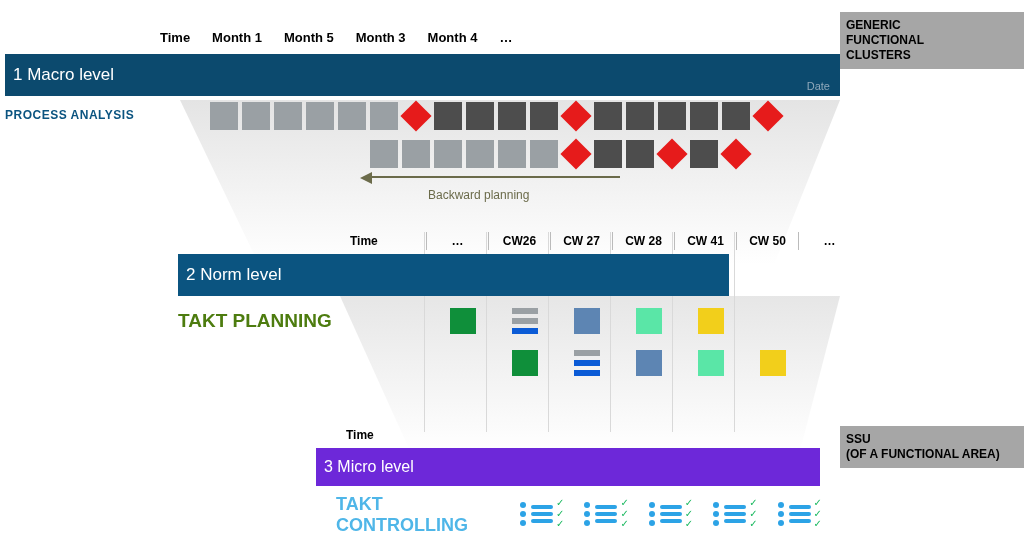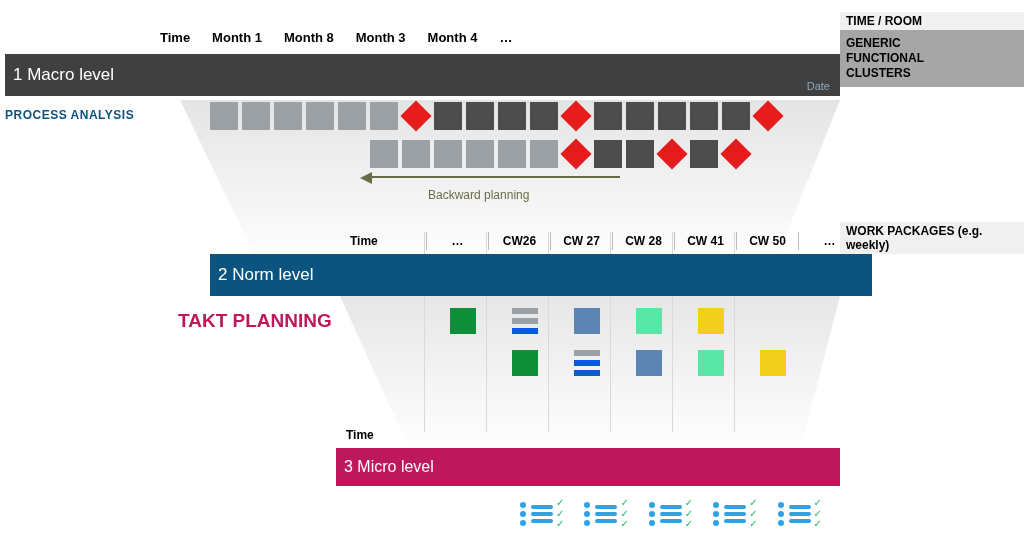"TIME / ROOM" div.sb-head { html: <div>TIME / ROOM</div> -> none }
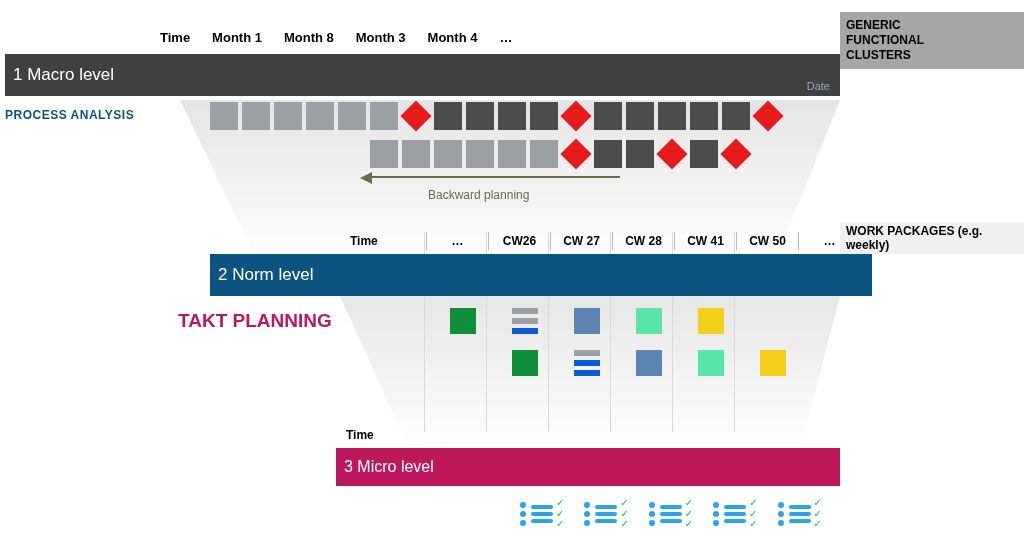"Month 8" span { text: 8 -> 5 }
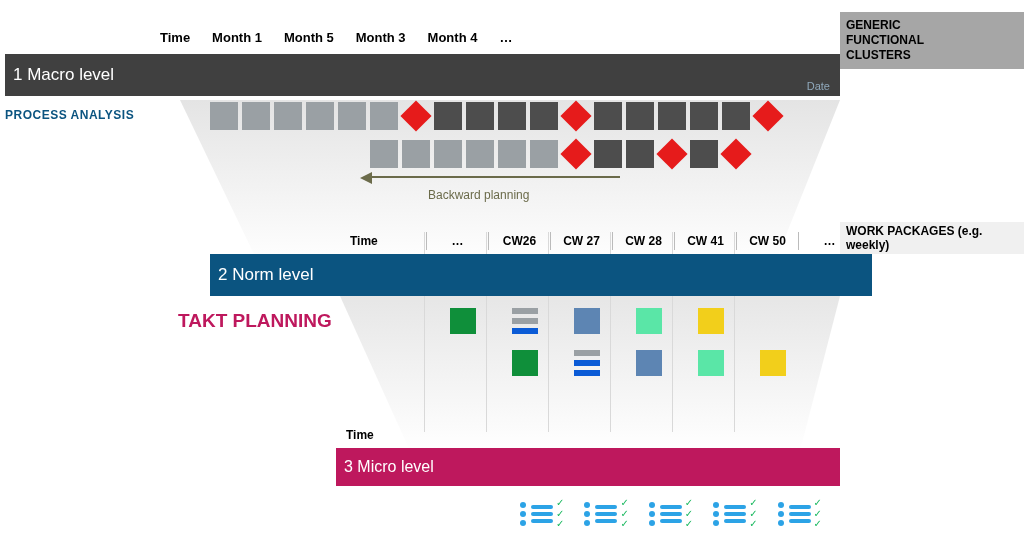"1 Macro level" .l1-bar { background: #404040 -> #0c4a6e }
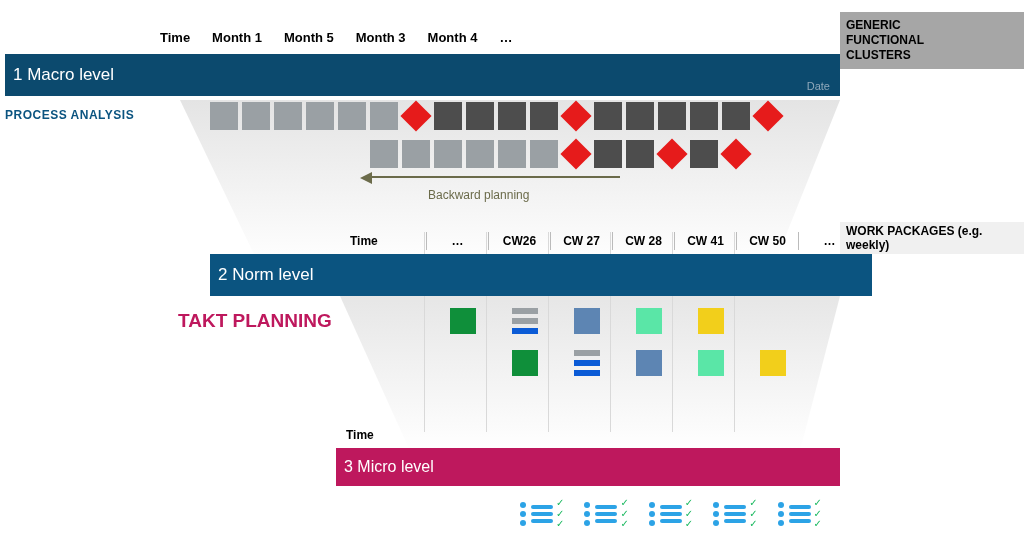"WORK PACKAGES (e.g. weekly)" div.sb-head { html: <div>WORK PACKAGES (e.g. weekly)</div> -> none }
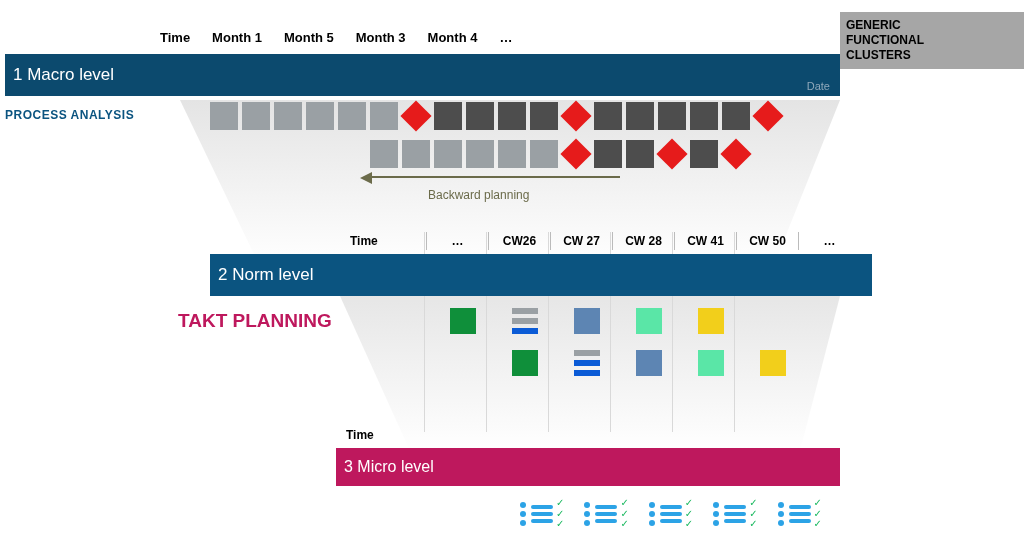"2 Norm level" .l2-bar { margin-left: 32px -> none; width: 662px -> 551px }
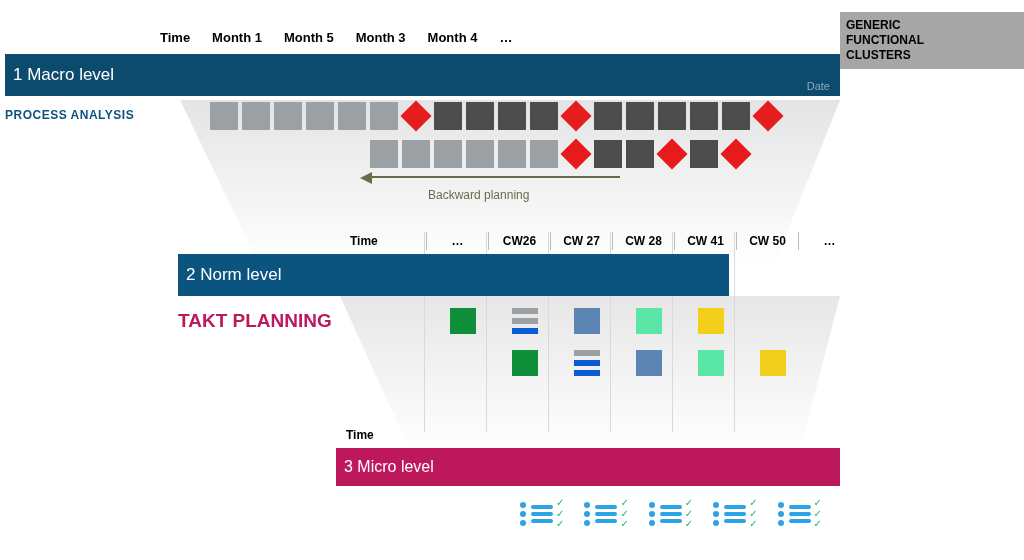"TAKT PLANNING" .l2-label { color: #be185d -> #4d7c0f }
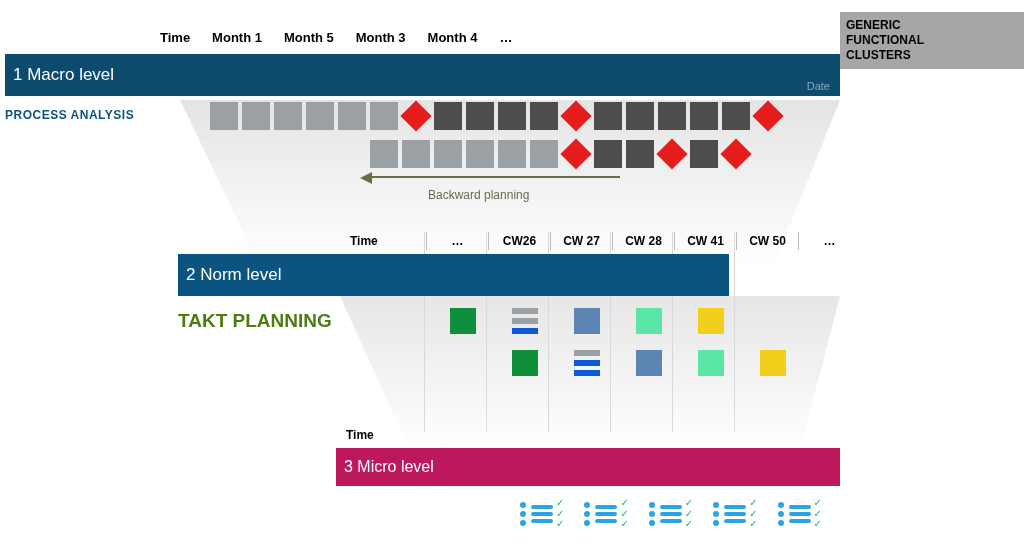"SSU" div.sb-block { html: none -> <div>SSU<br>(OF A FUNCTIONAL AREA)</div> }
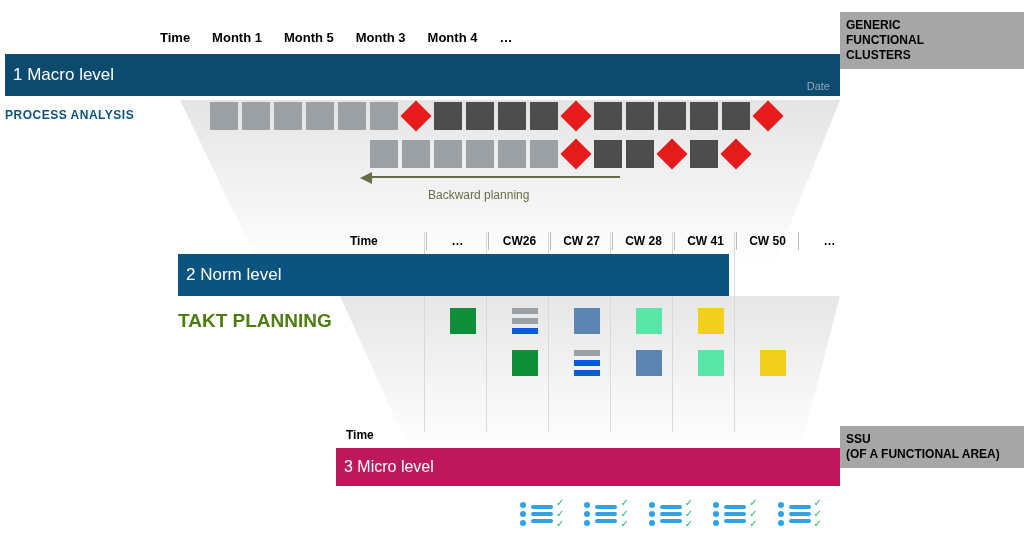"3 Micro level" .l3-bar { background: #be185d -> #6d28d9; left: 336px -> 316px }
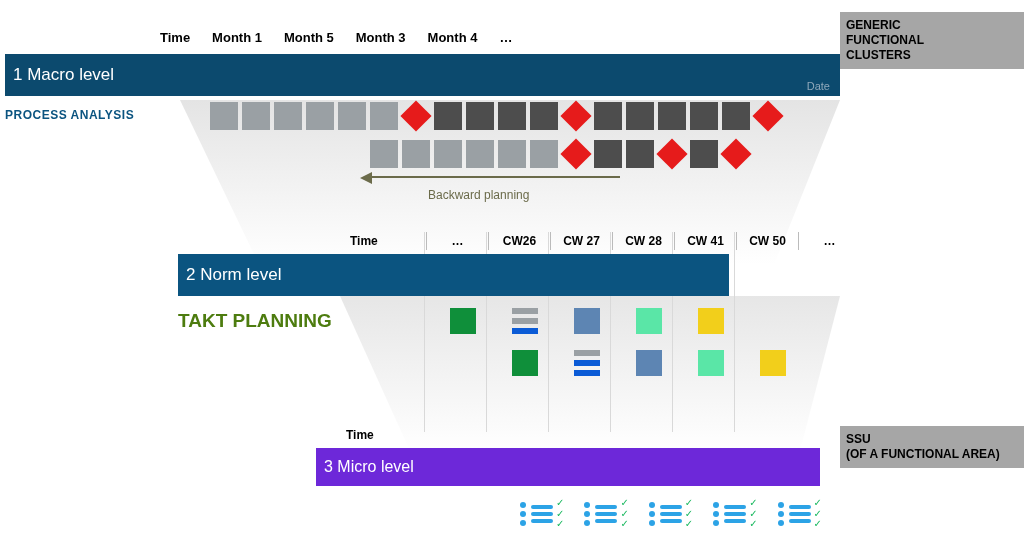"TAKT" div.l3-label { html: none -> <div>TAKT<br>CONTROLLING</div> }
